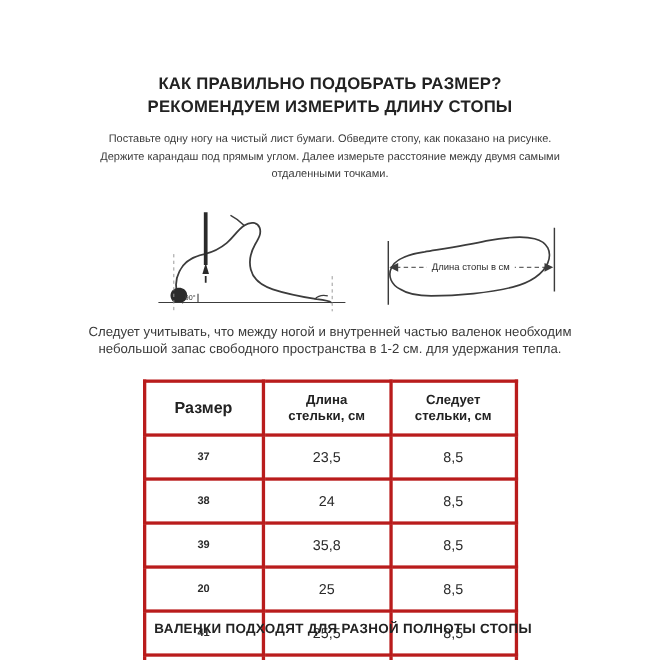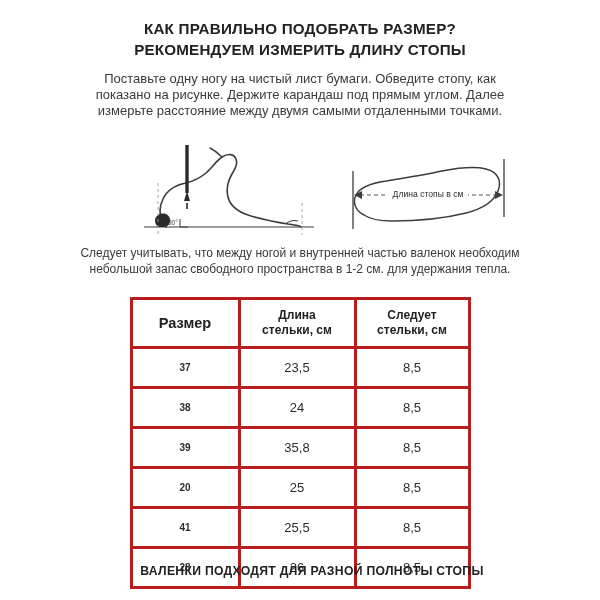"КАК ПРАВИЛЬНО ПОДОБРАТЬ РАЗМЕР?" .title { margin-top: none -> 48px }
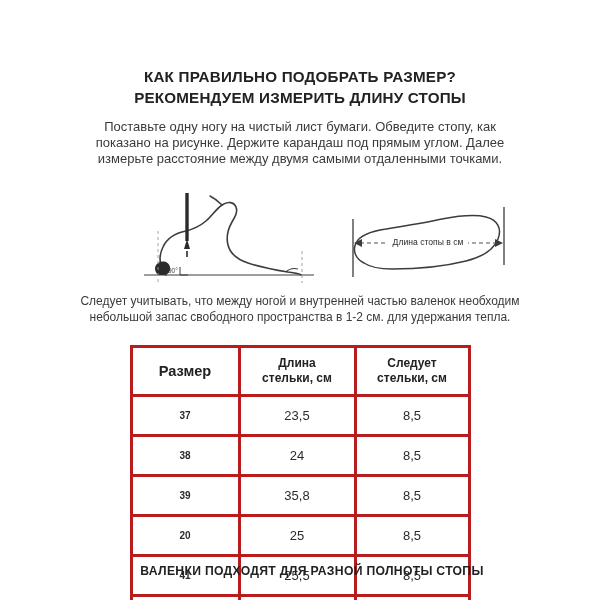"Поставьте одну ногу на чистый" .intro { font-size: 13px -> 10px }
